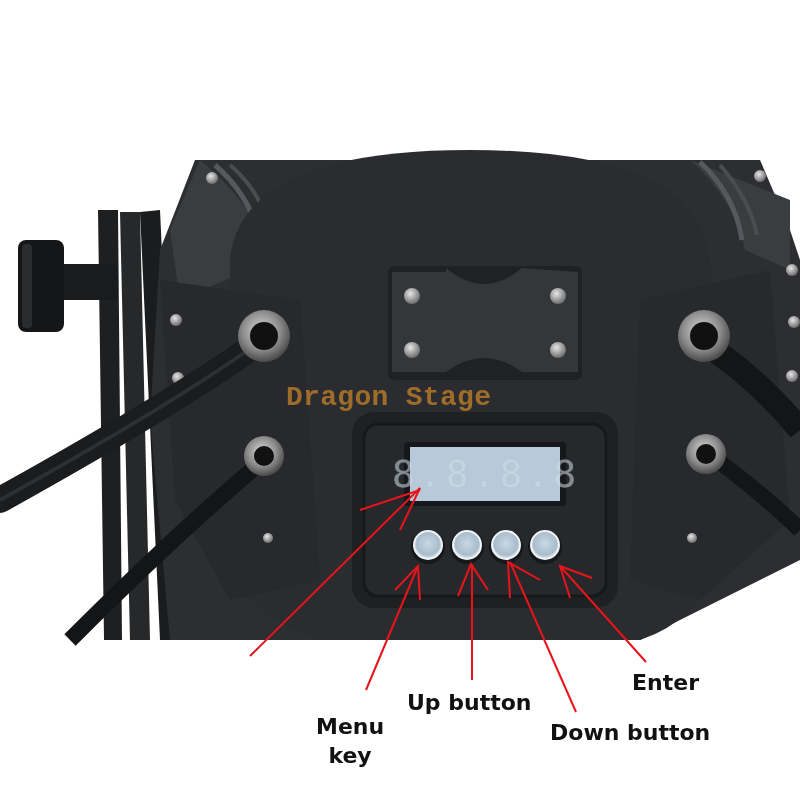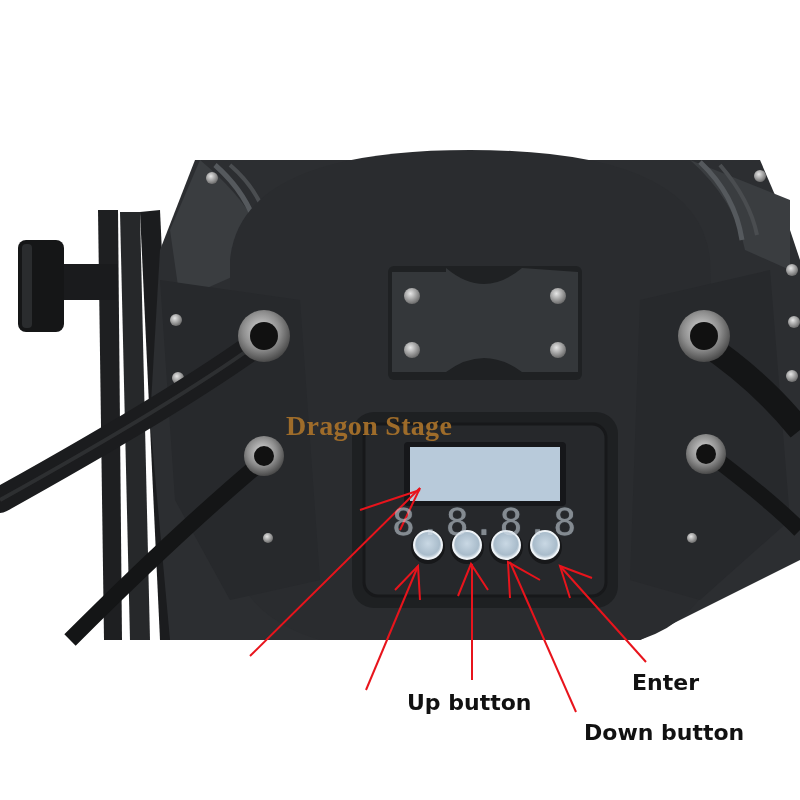"Dragon Stage" .watermark { font-family: Liberation Serif, serif -> Liberation Mono, monospace; margin-top: 28px -> none }
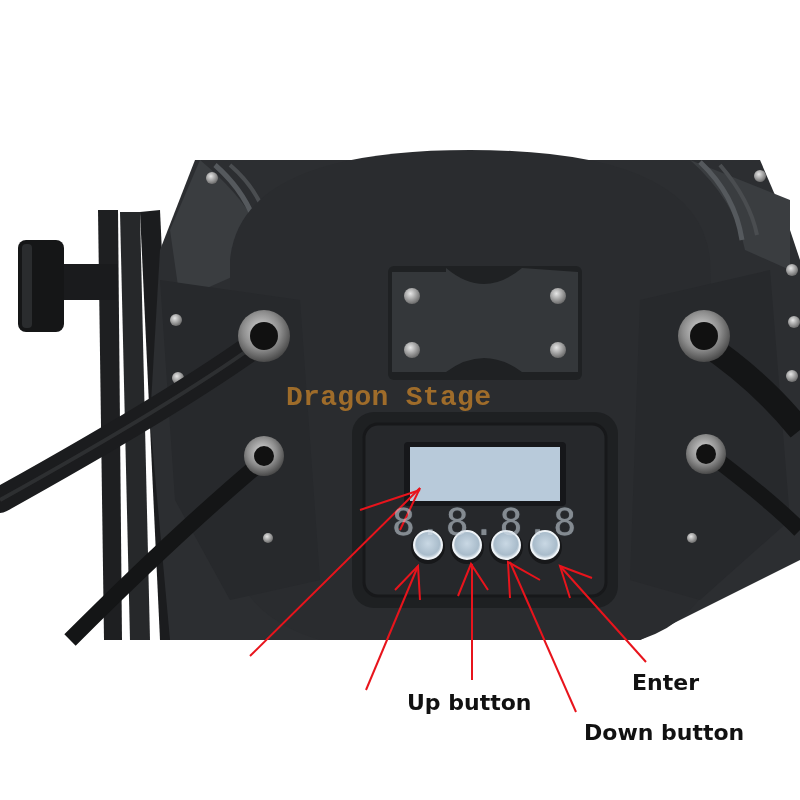"8.8.8.8" .seg-display { margin-top: 48px -> none }
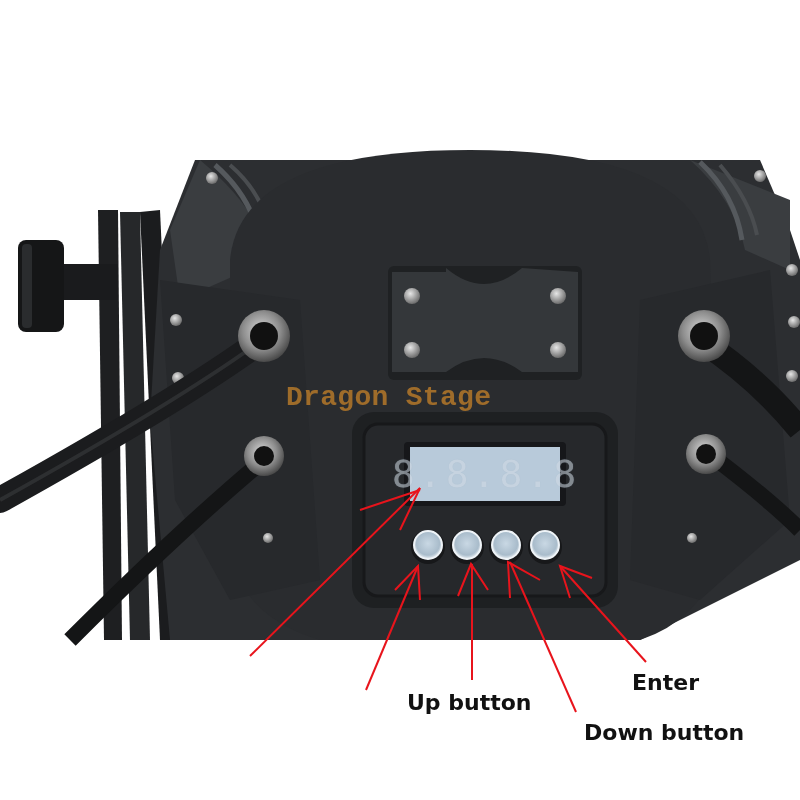"Menu" div.label { html: none -> <div> <div>Menu</div> <div>key</div> </div> }
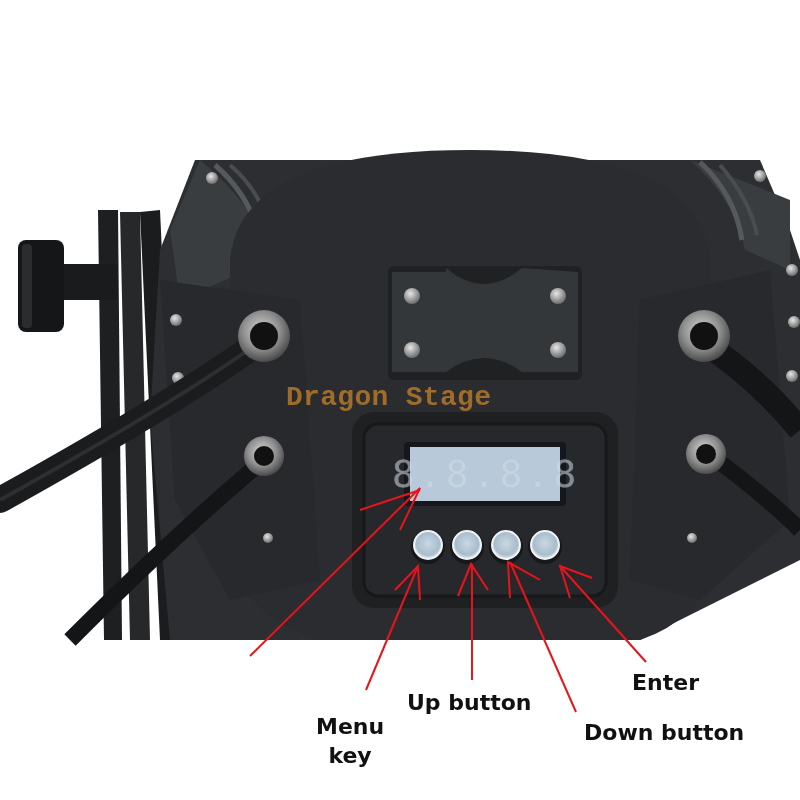"Down button" div.label { margin-left: 34px -> none }
